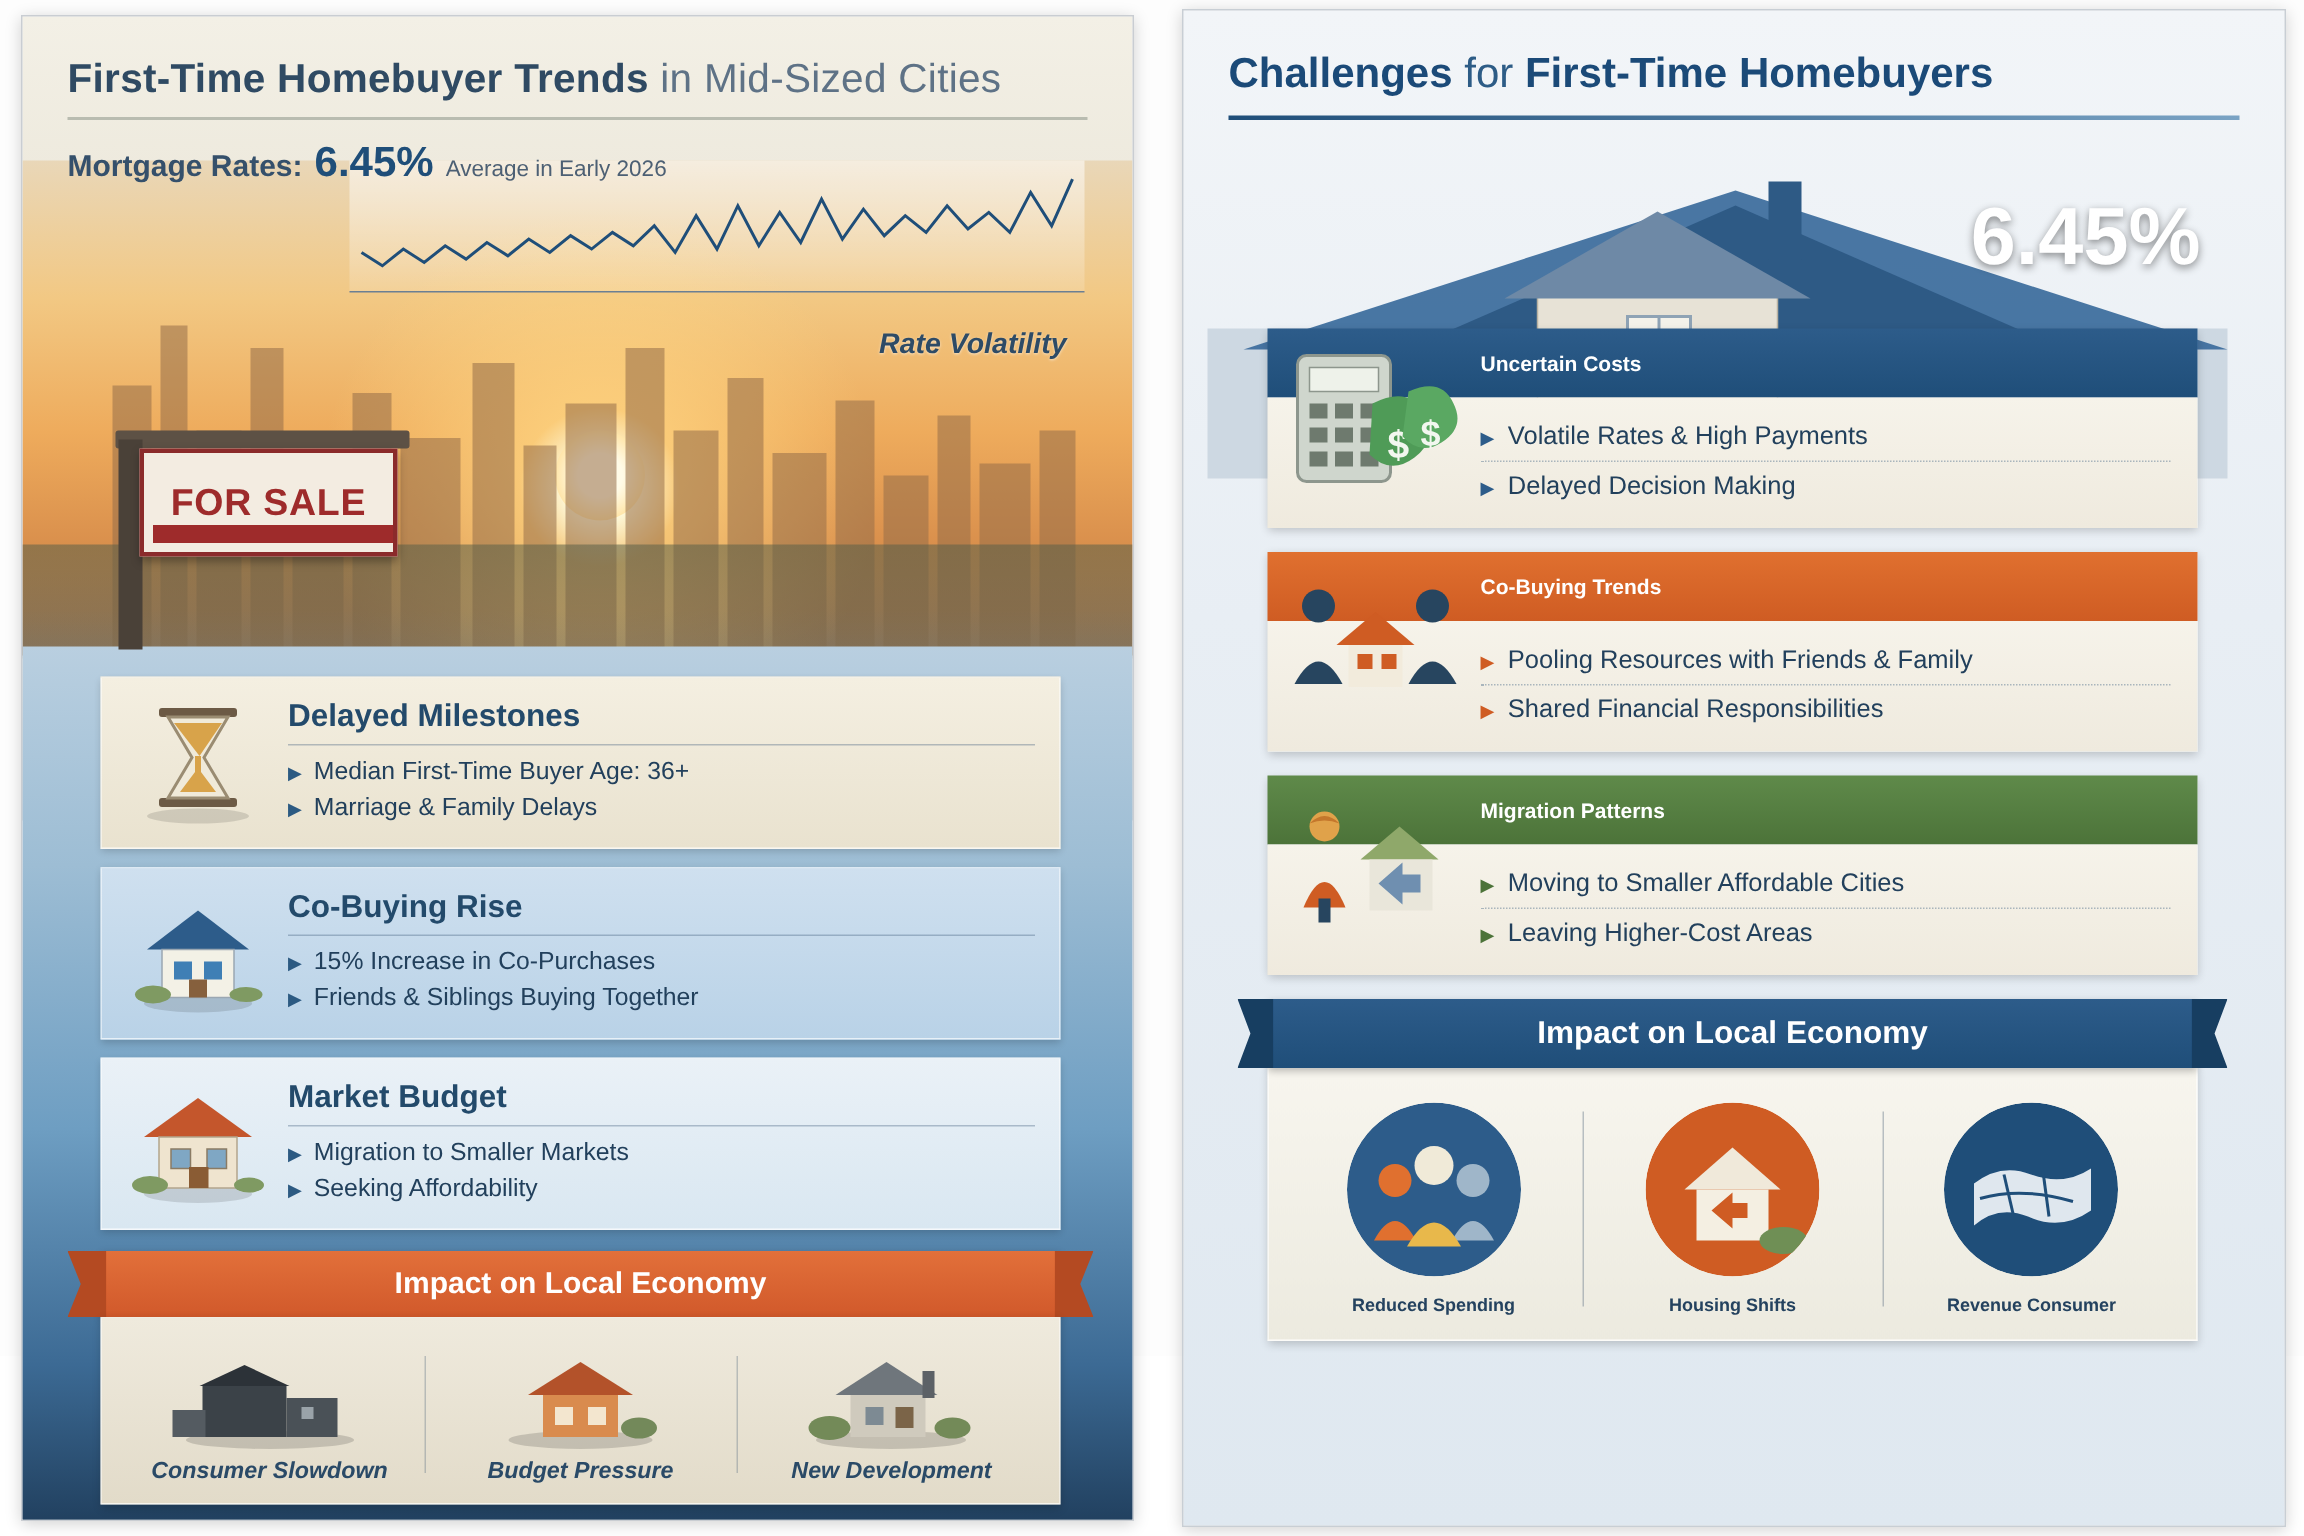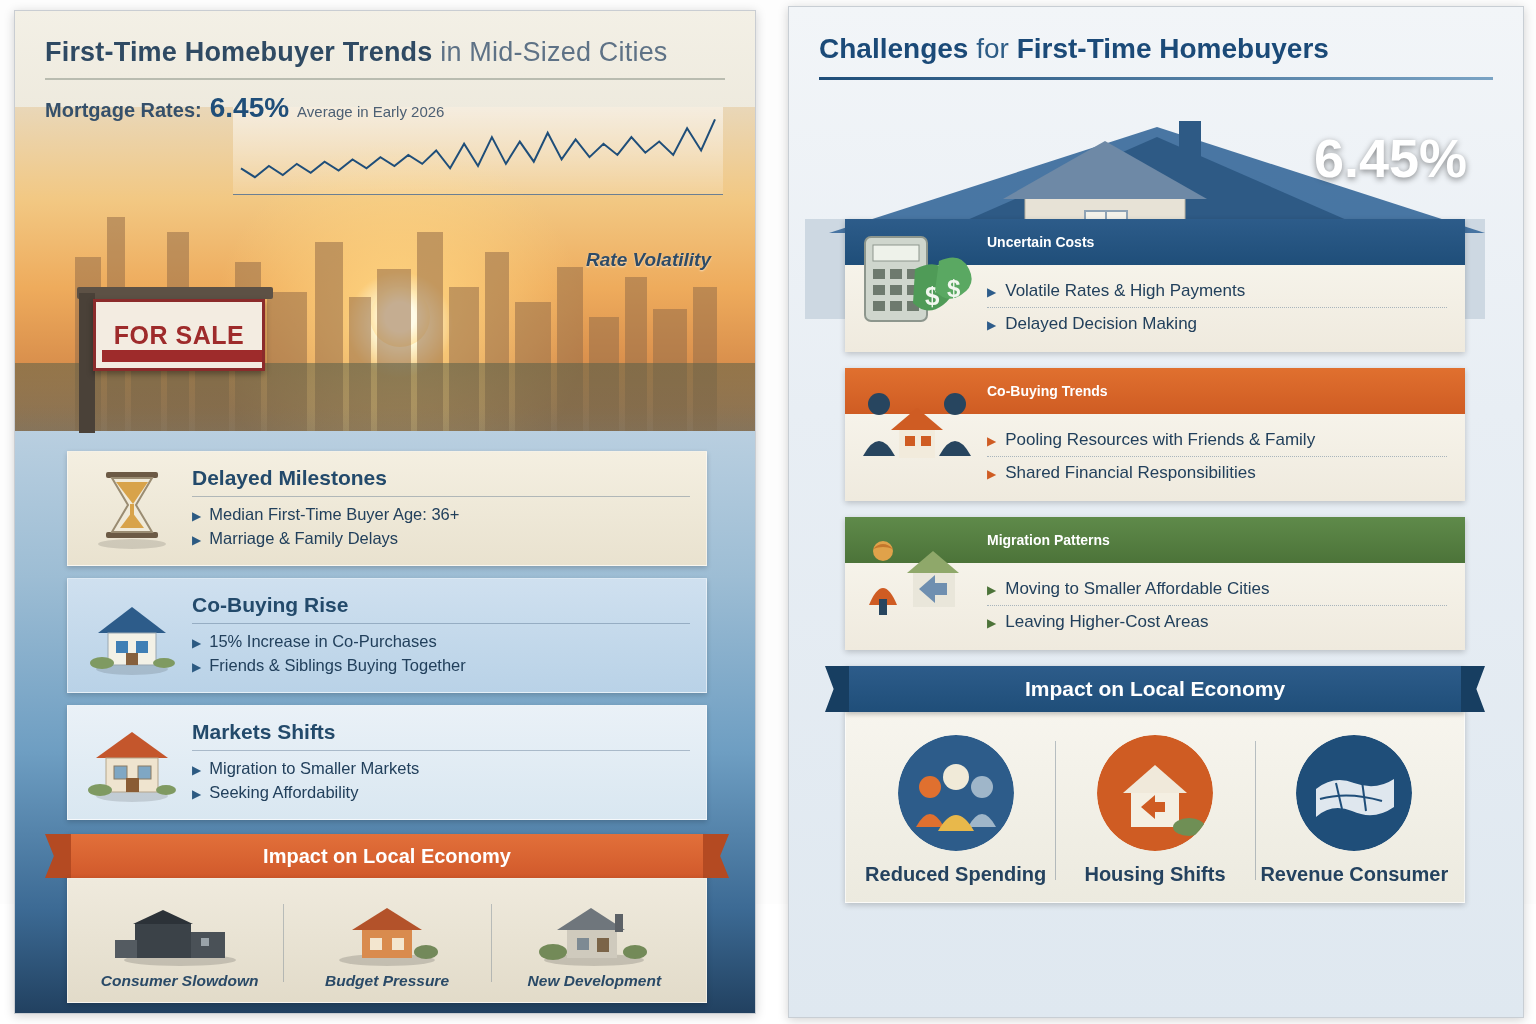"Rate Volatility" .volatility { margin-top: 30px -> none }
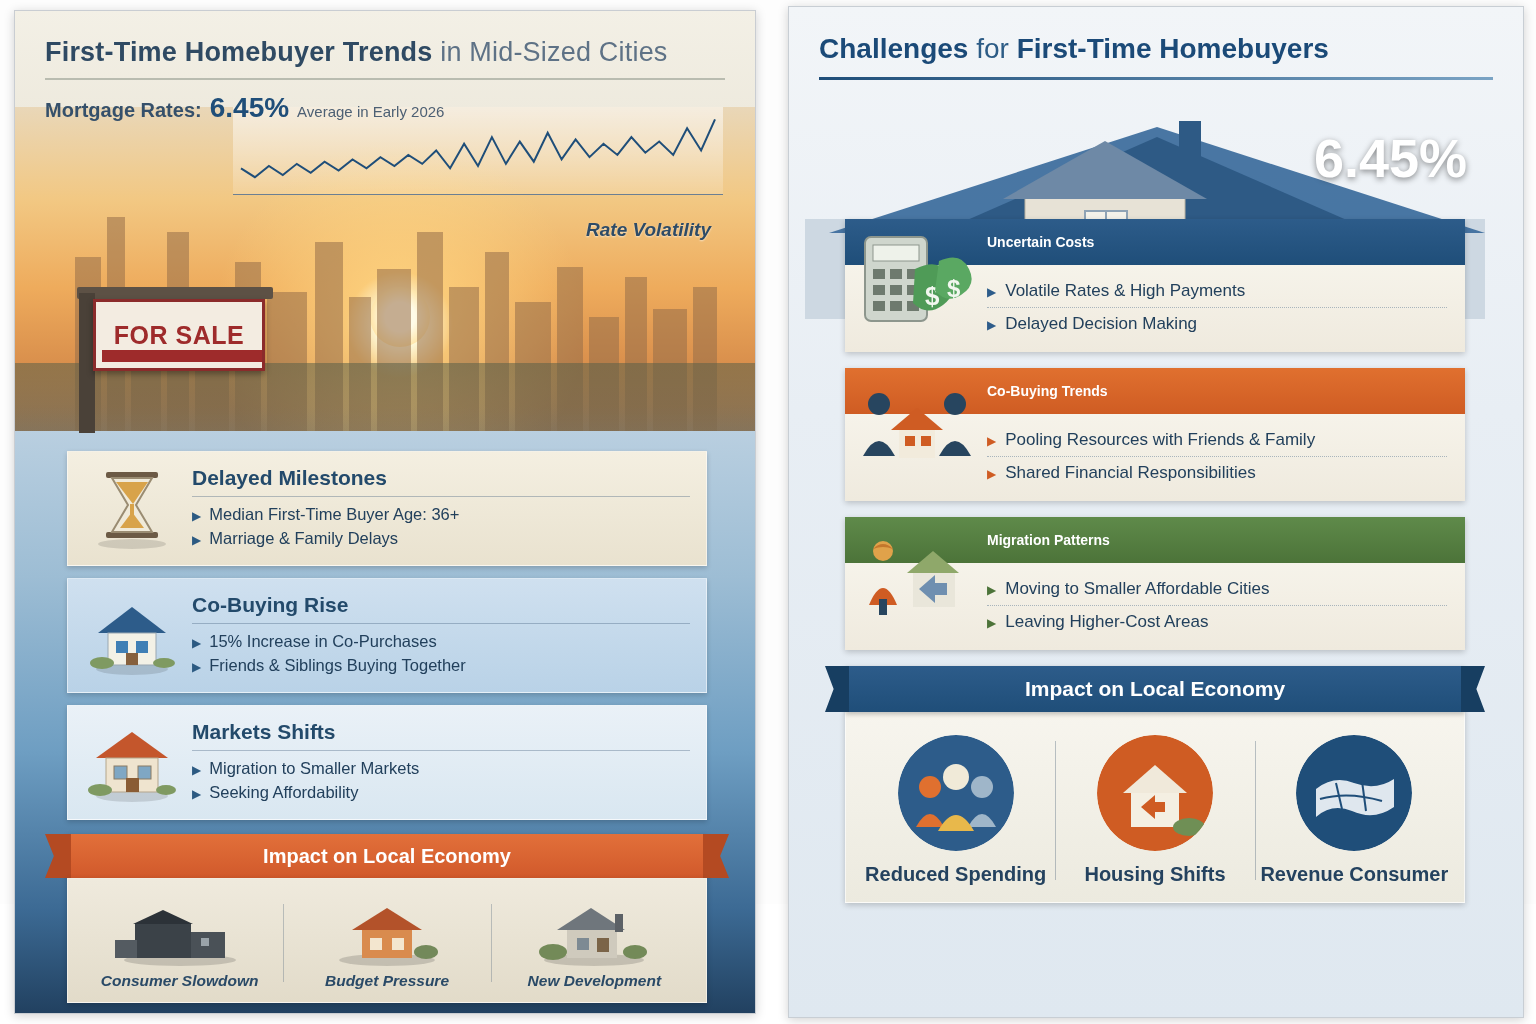"Markets Shifts" h3 { text: Markets Shifts -> Market Budget }
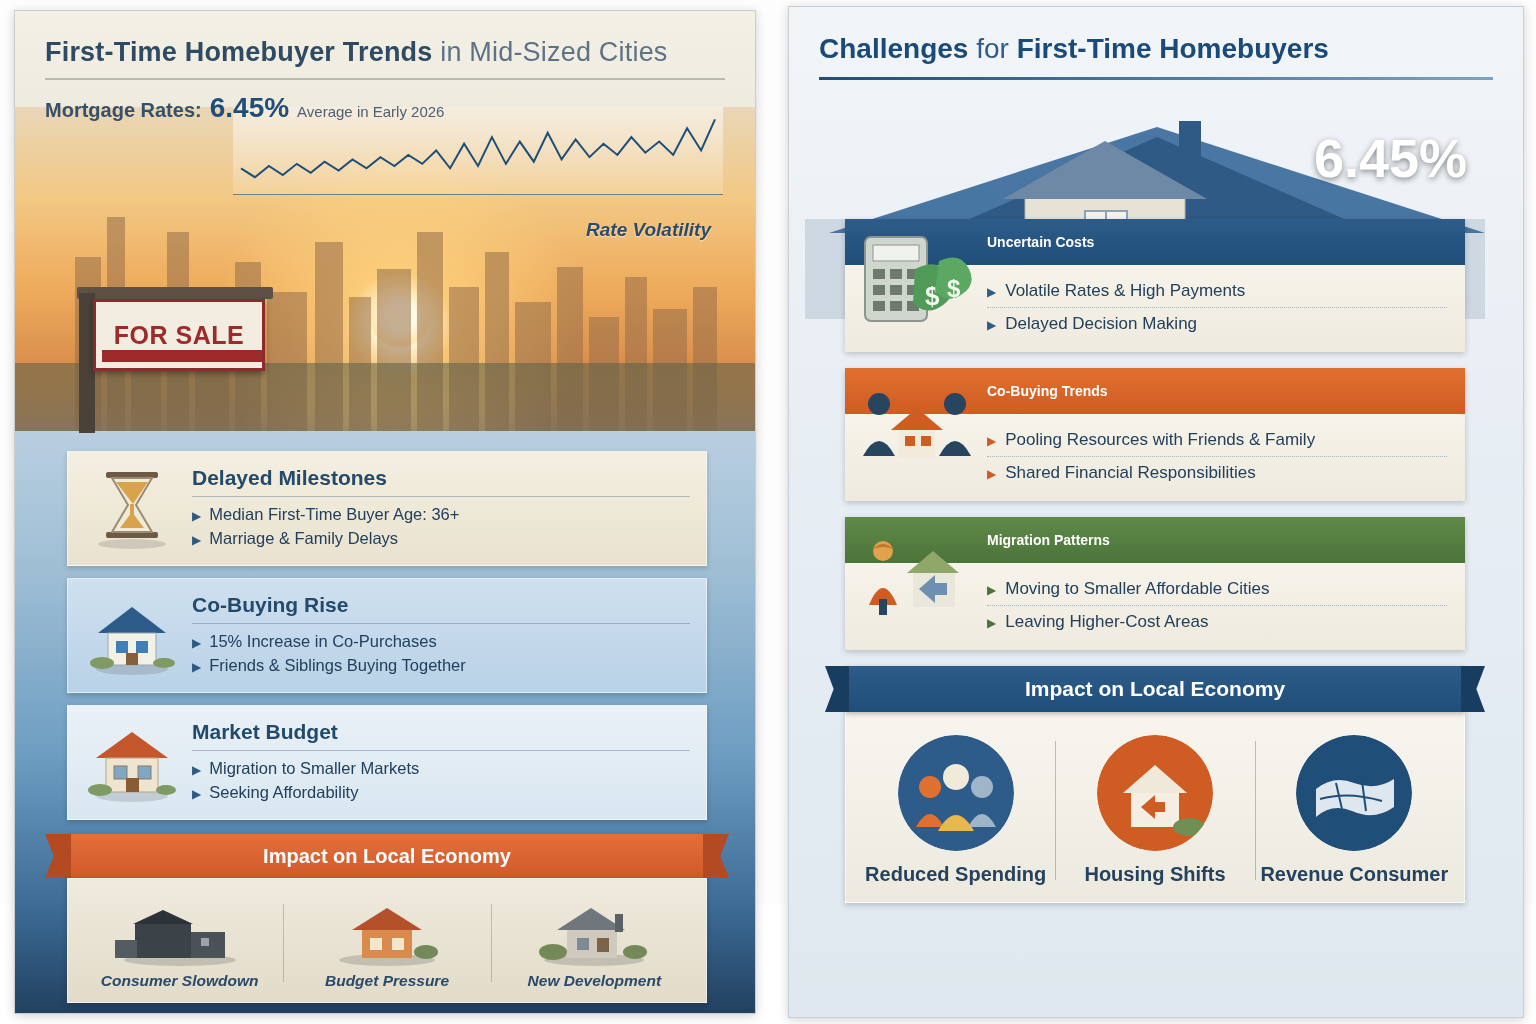"Reduced Spending" .r-econ .label { font-size: 20px -> 12px }
